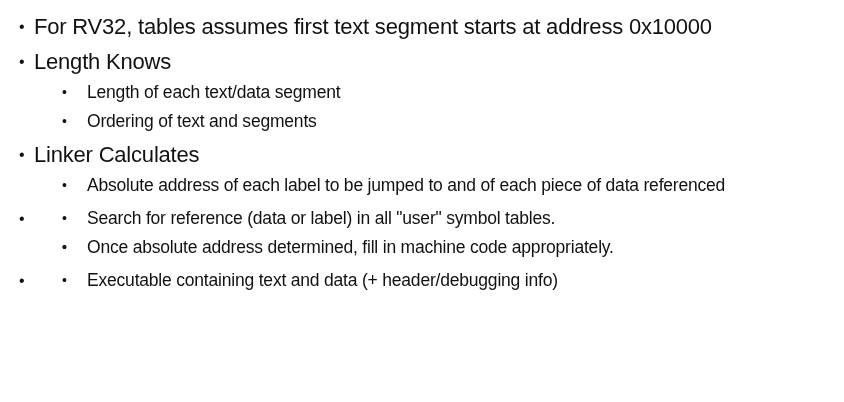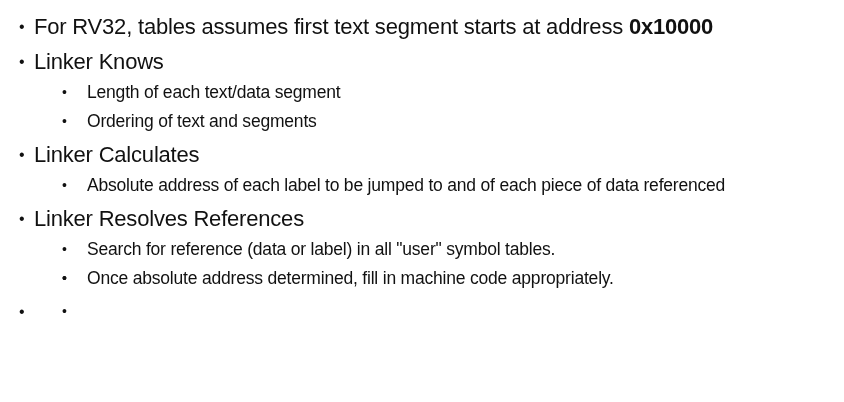"0x10000" .bold-run { font-weight: bold -> normal }
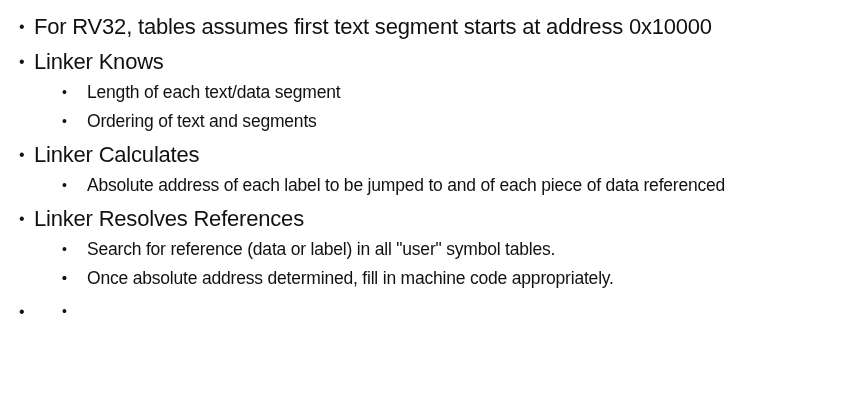"Linker Knows" span { text: Linker -> Length }
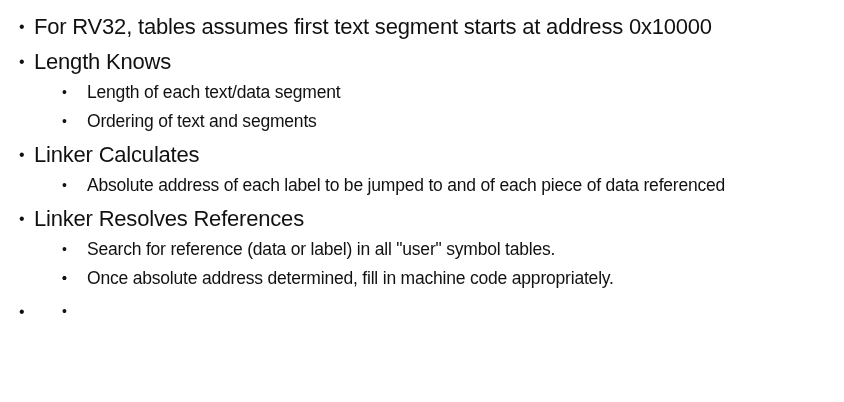"Linker Resolves References" span { html: <span>Linker Resolves References</span> -> none }
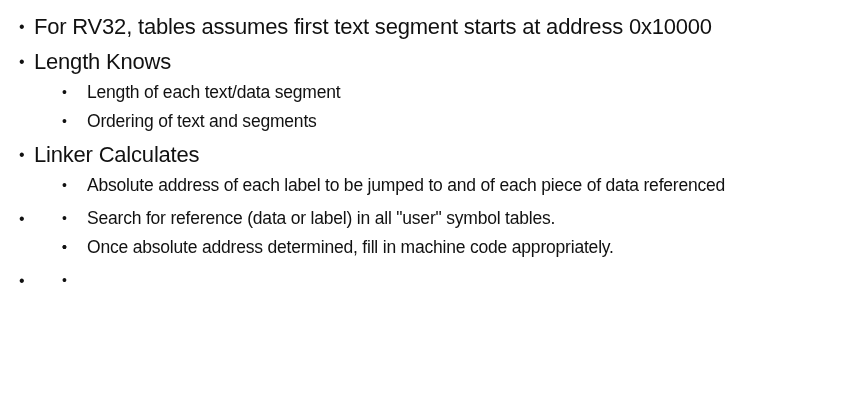"Executable containing text and data" span { html: none -> <span>Executable containing text and data (+ header/debugging info)</span> }
